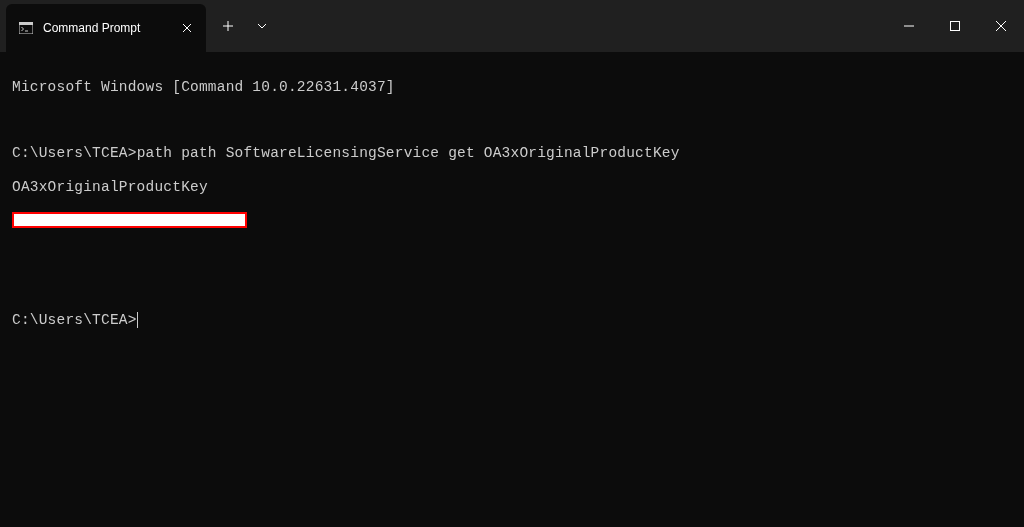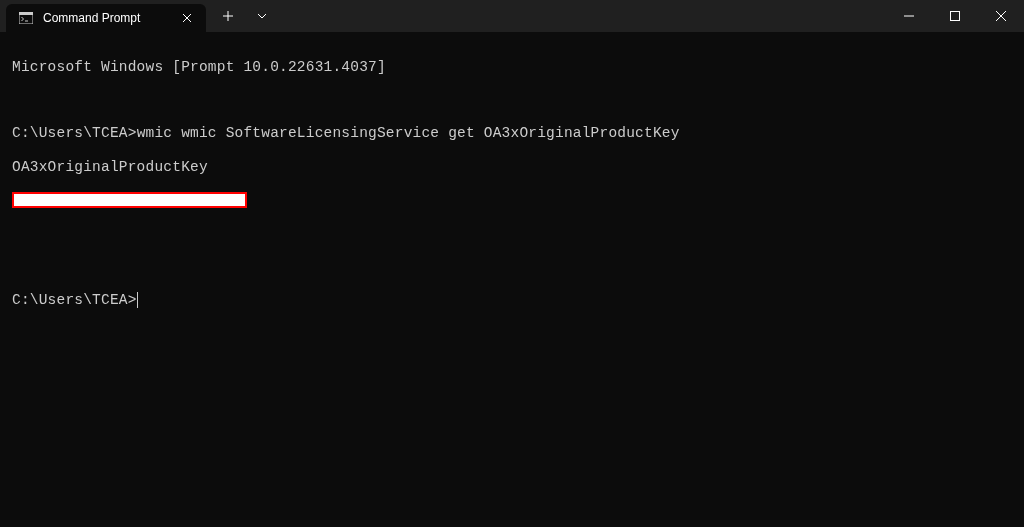"Command Prompt" .titlebar { height: 32px -> 52px }
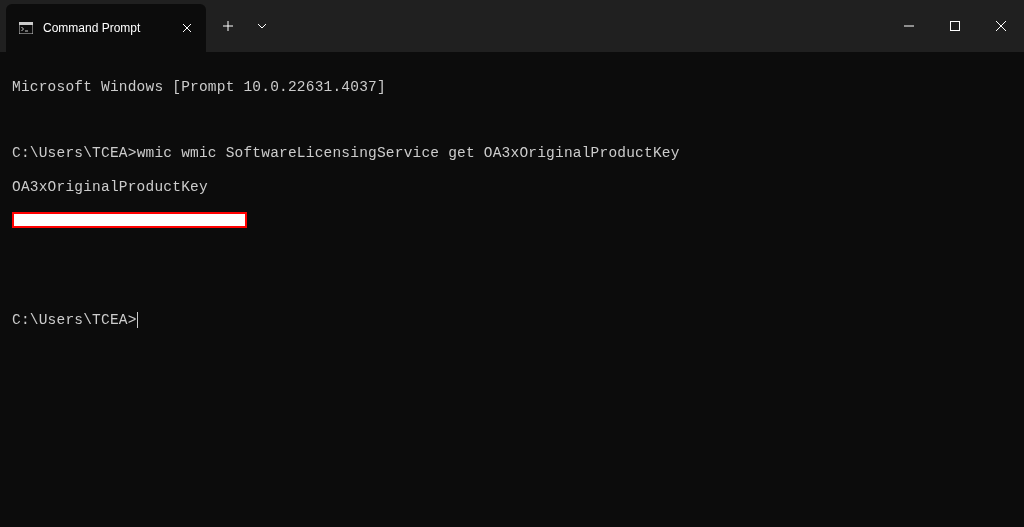"Microsoft Windows [Prompt" span.line { text: Prompt -> Command }
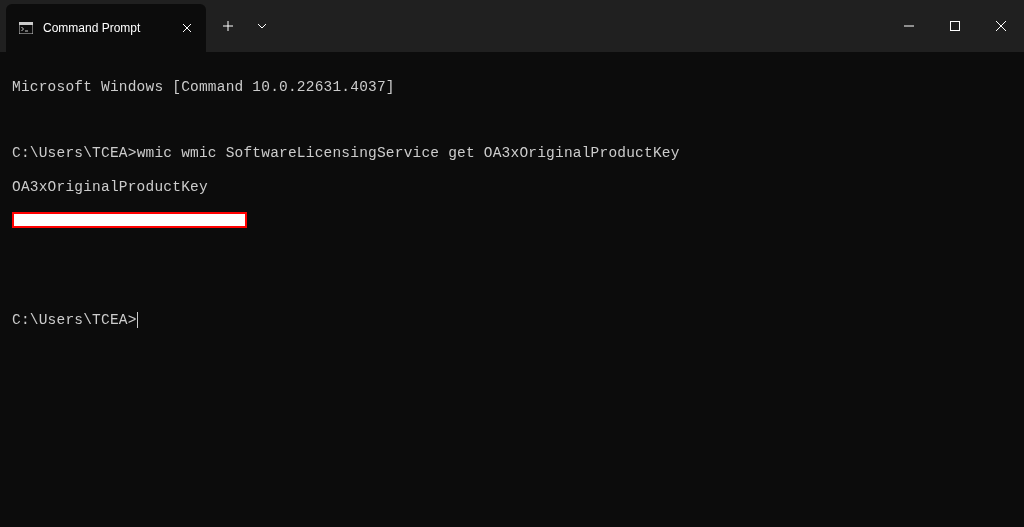"wmic wmic SoftwareLicensingService get" span { text: wmic wmic -> path path }
